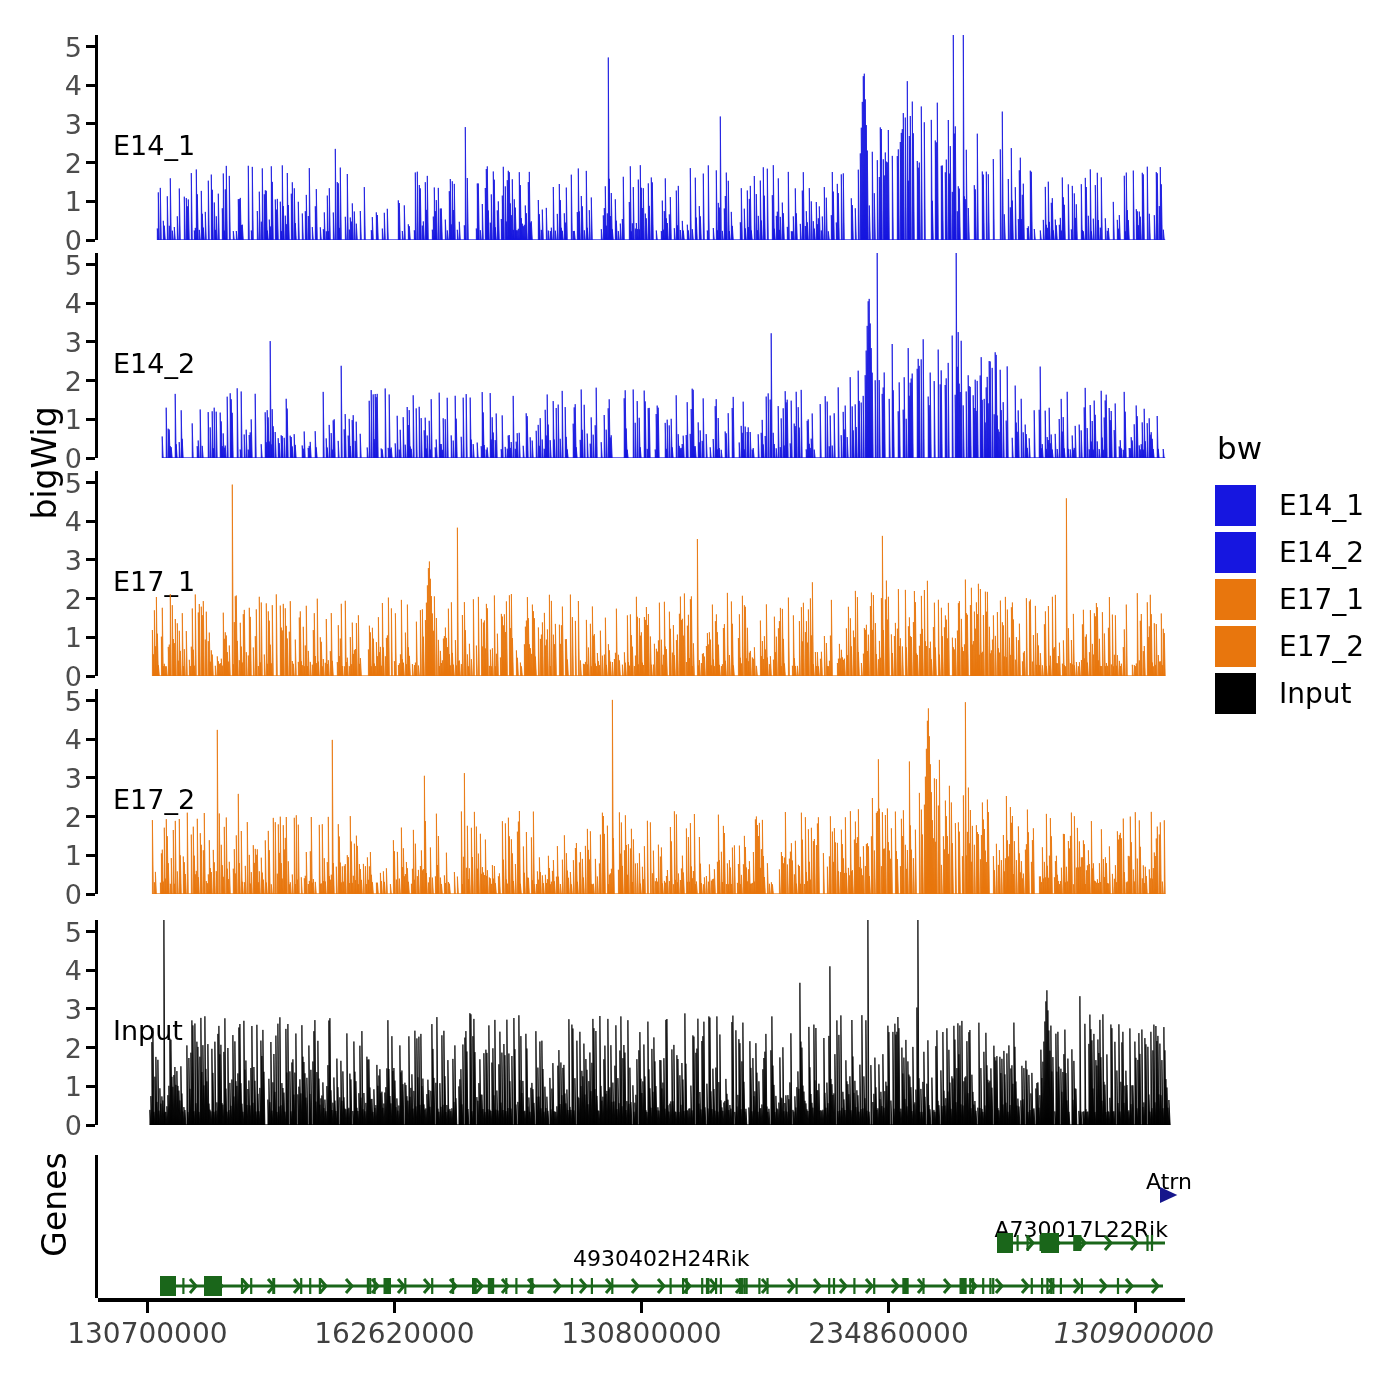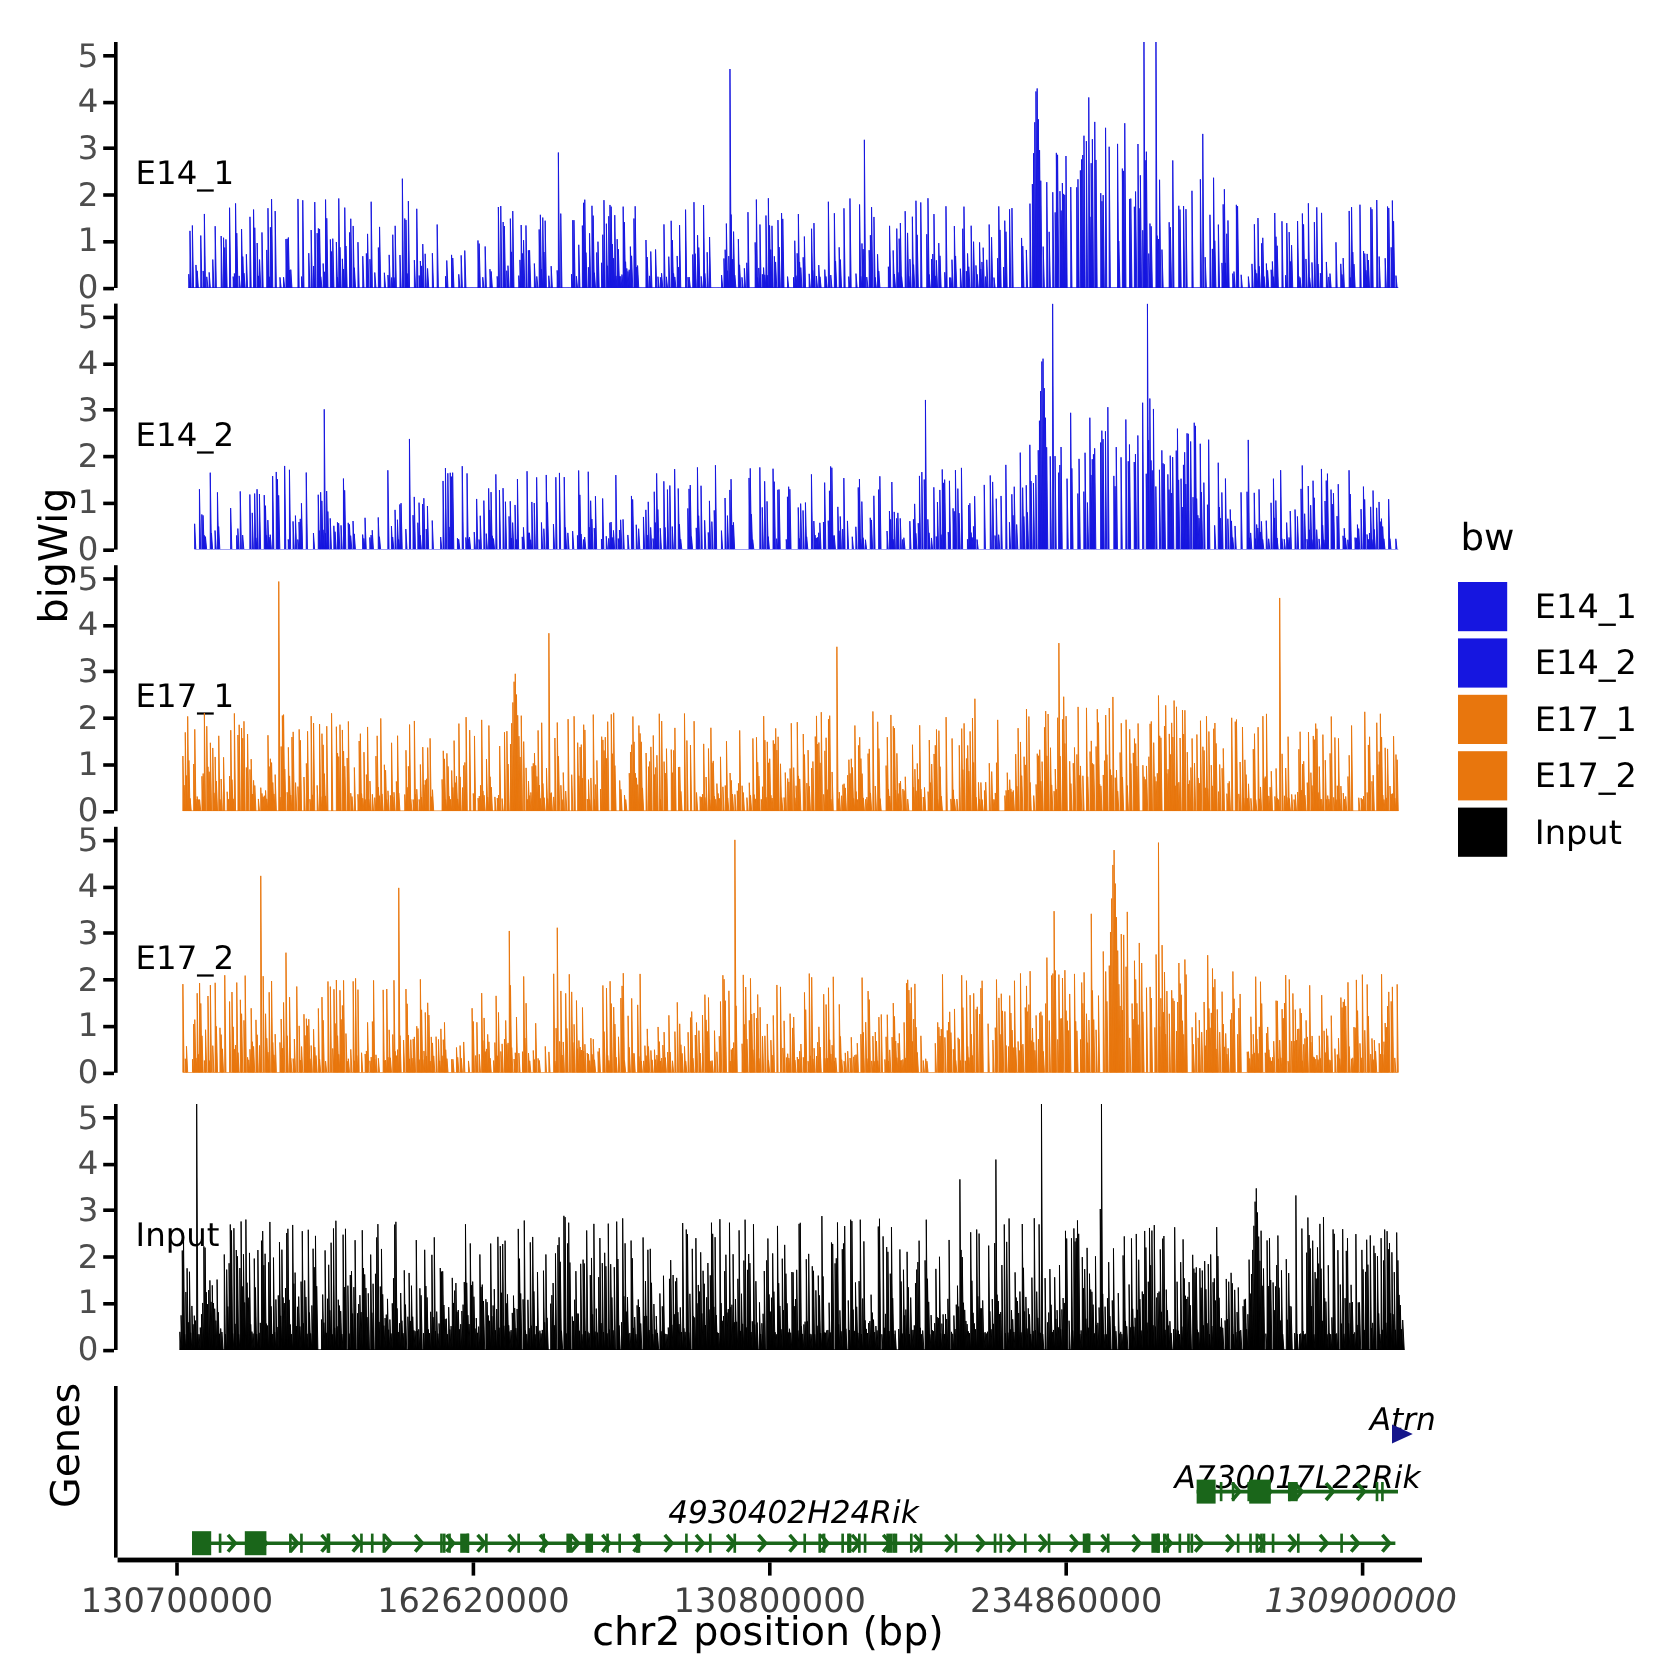"Atrn" .genename { font-size: 26px -> 22px; font-style: italic -> none }
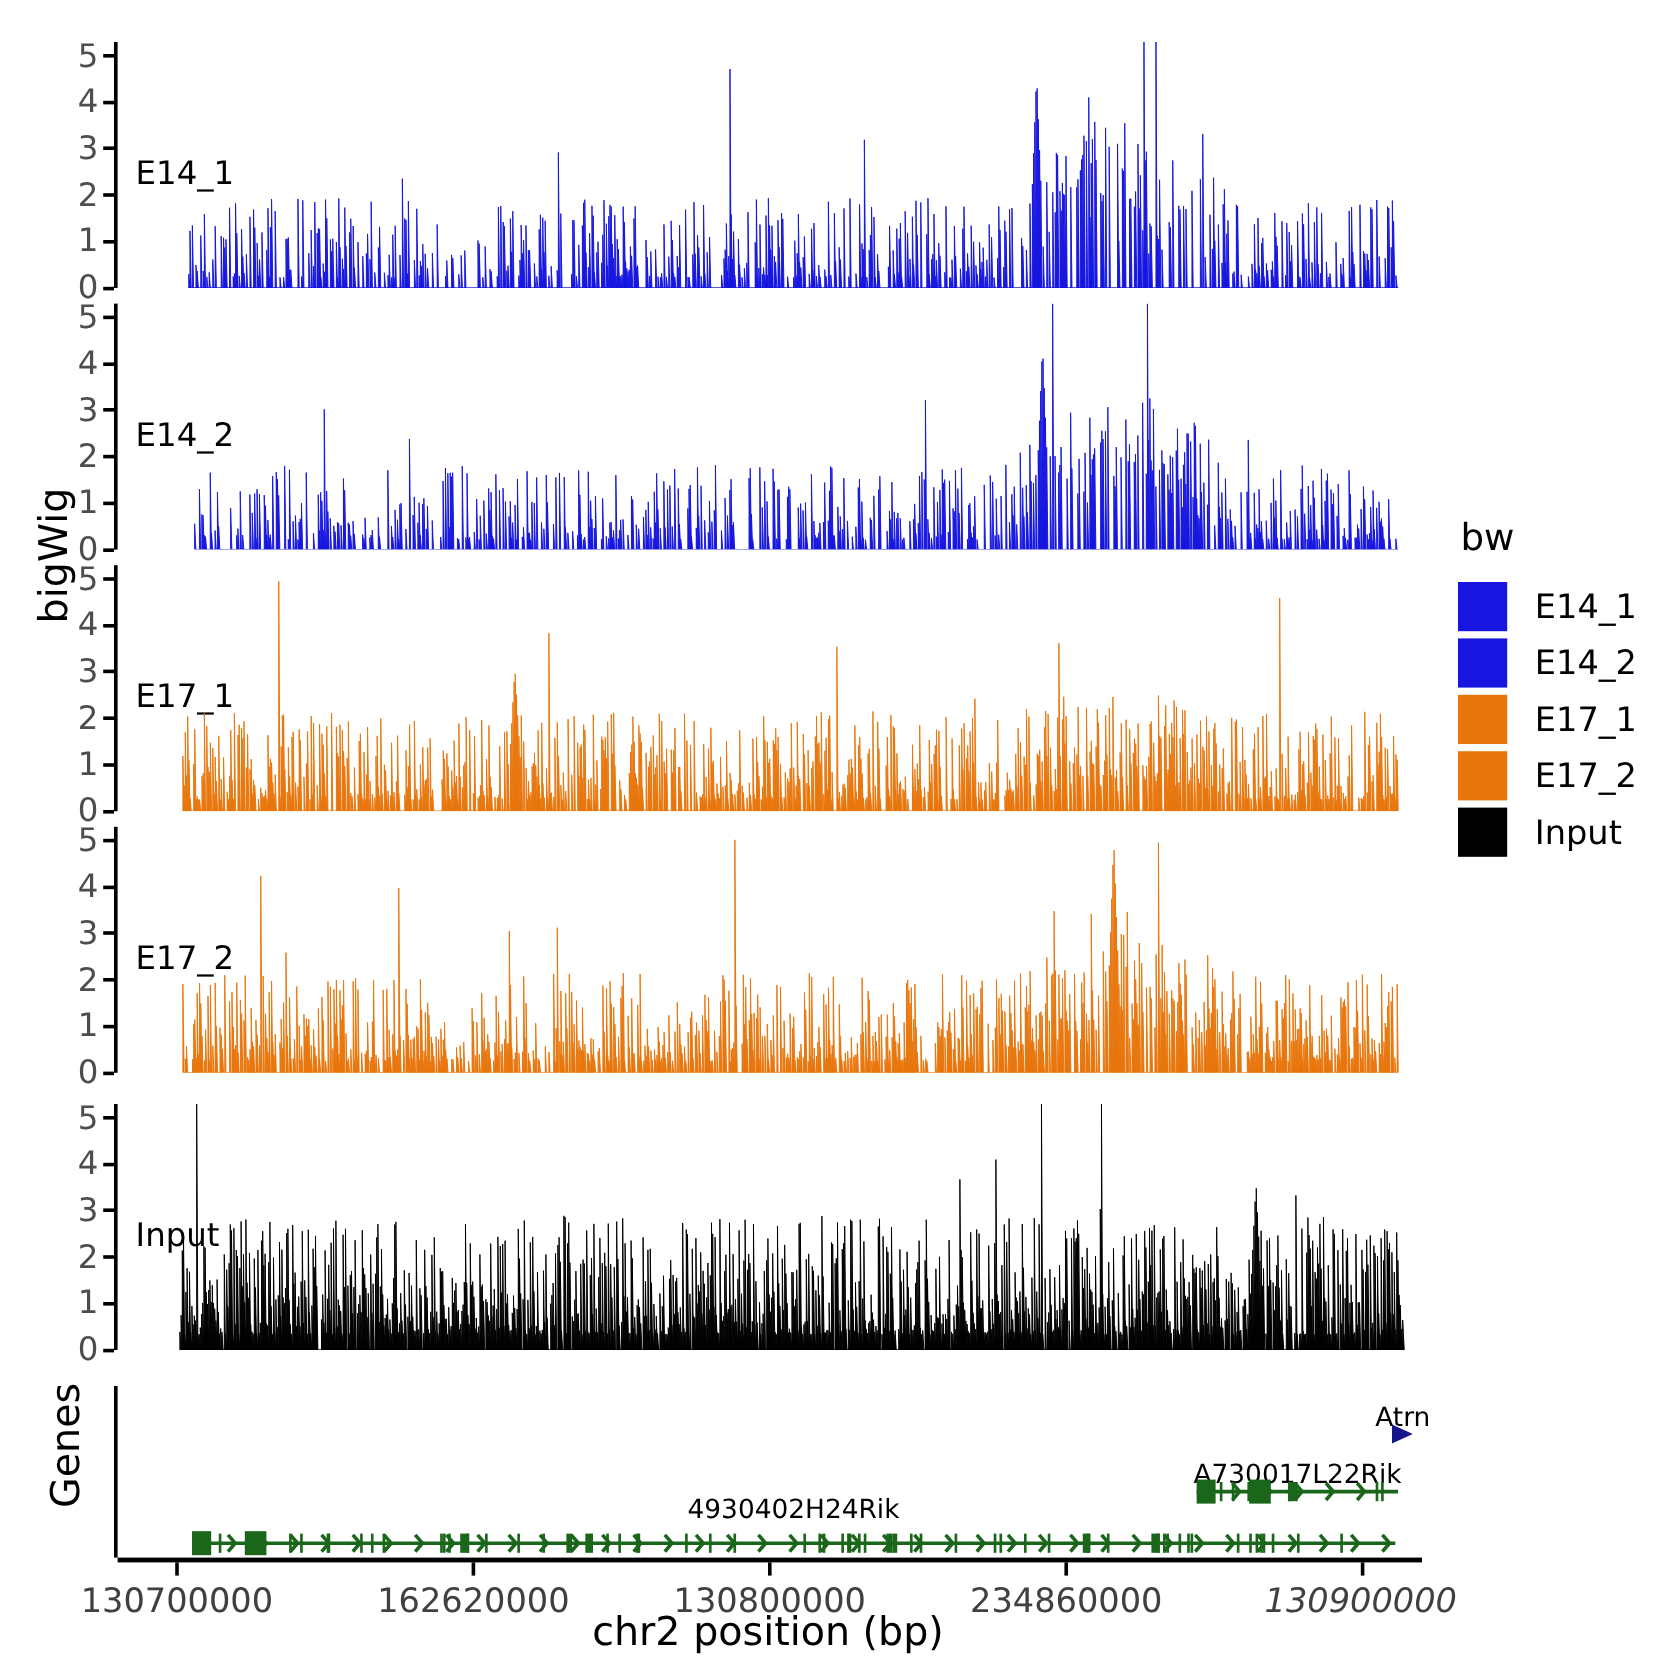"chr2 position (bp)" div.xaxistitle { html: <div>chr2 position (bp)</div> -> none }
